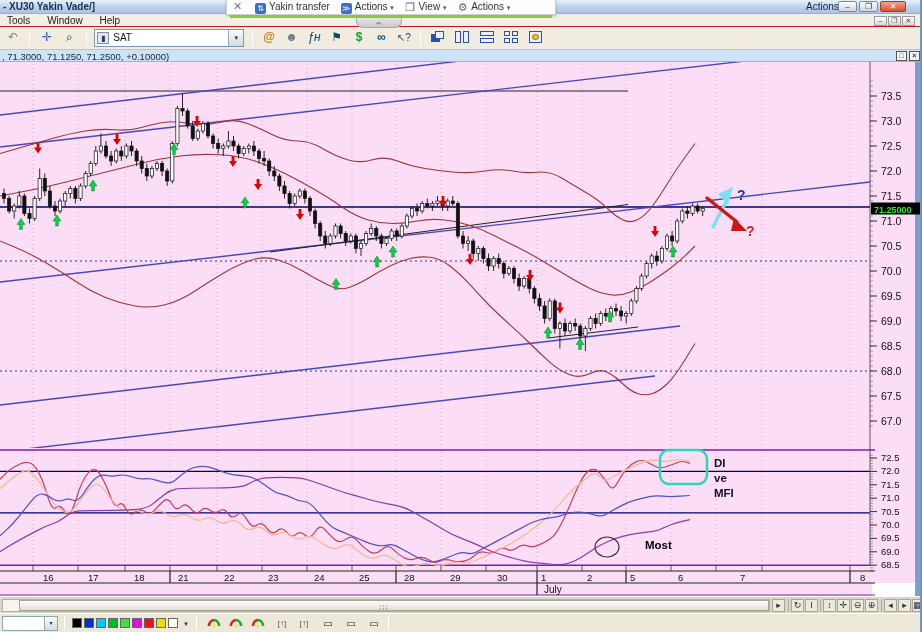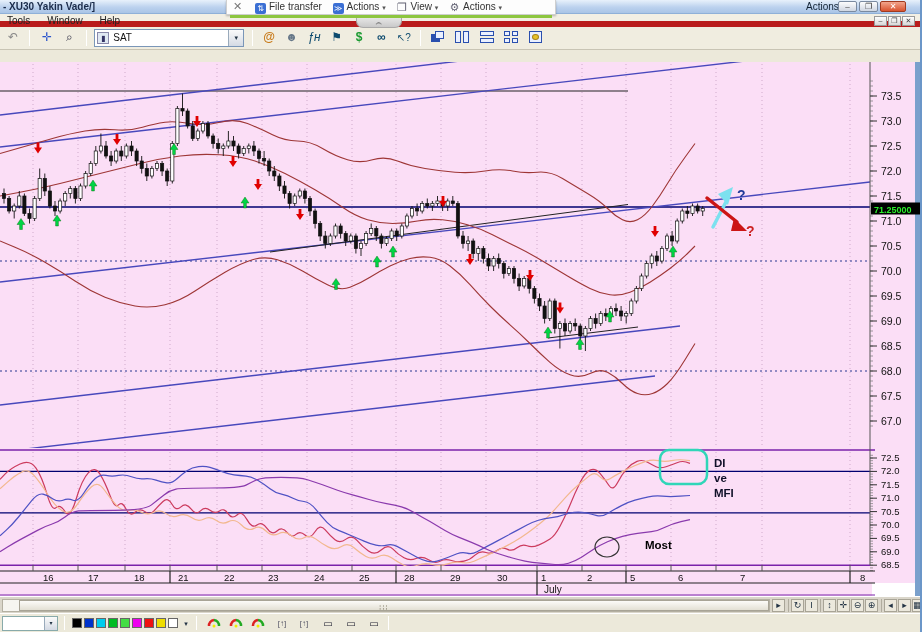"File transfer" span { text: File -> Yakin }
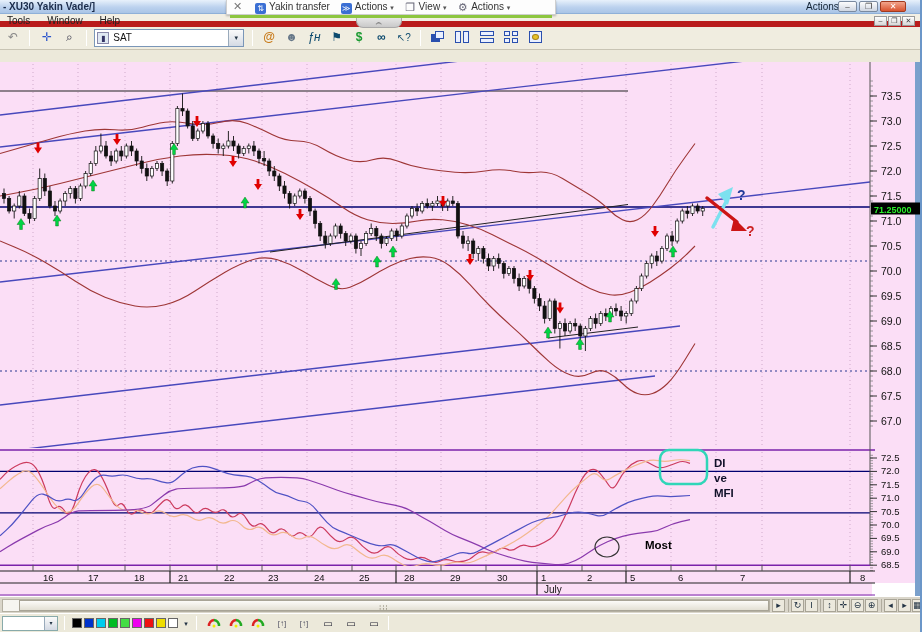"Tools Window Help" .menubar { border-bottom: 6px solid #b91c1c -> 1px solid #b91c1c }
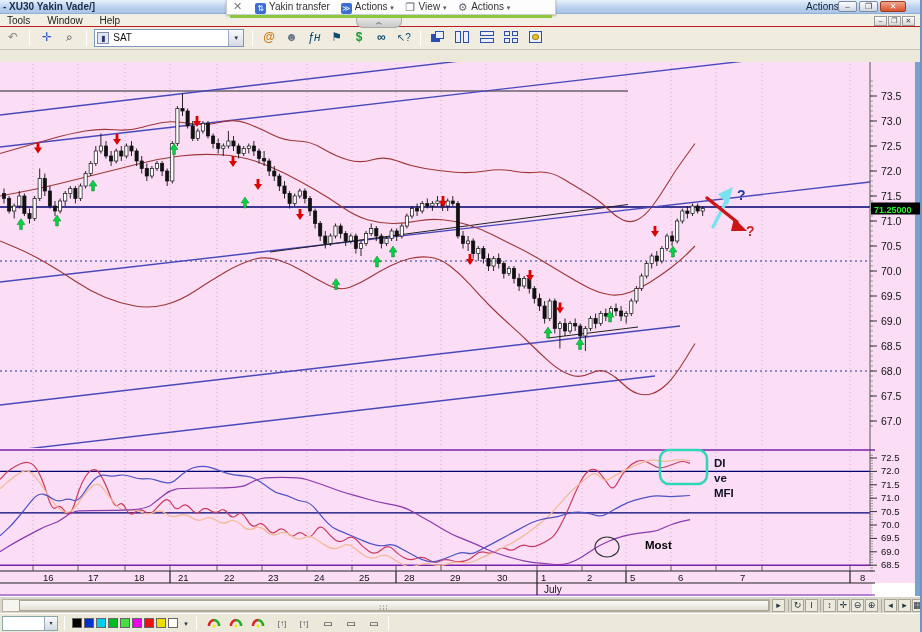", 71.3000, 71.1250, 71.2500, +0.10000)" div.infobar { html: none -> <div> <span>, 71.3000, 71.1250, 71.2500, +0.10000)</span> <span>□</span> <span>✕</span> </div> }
